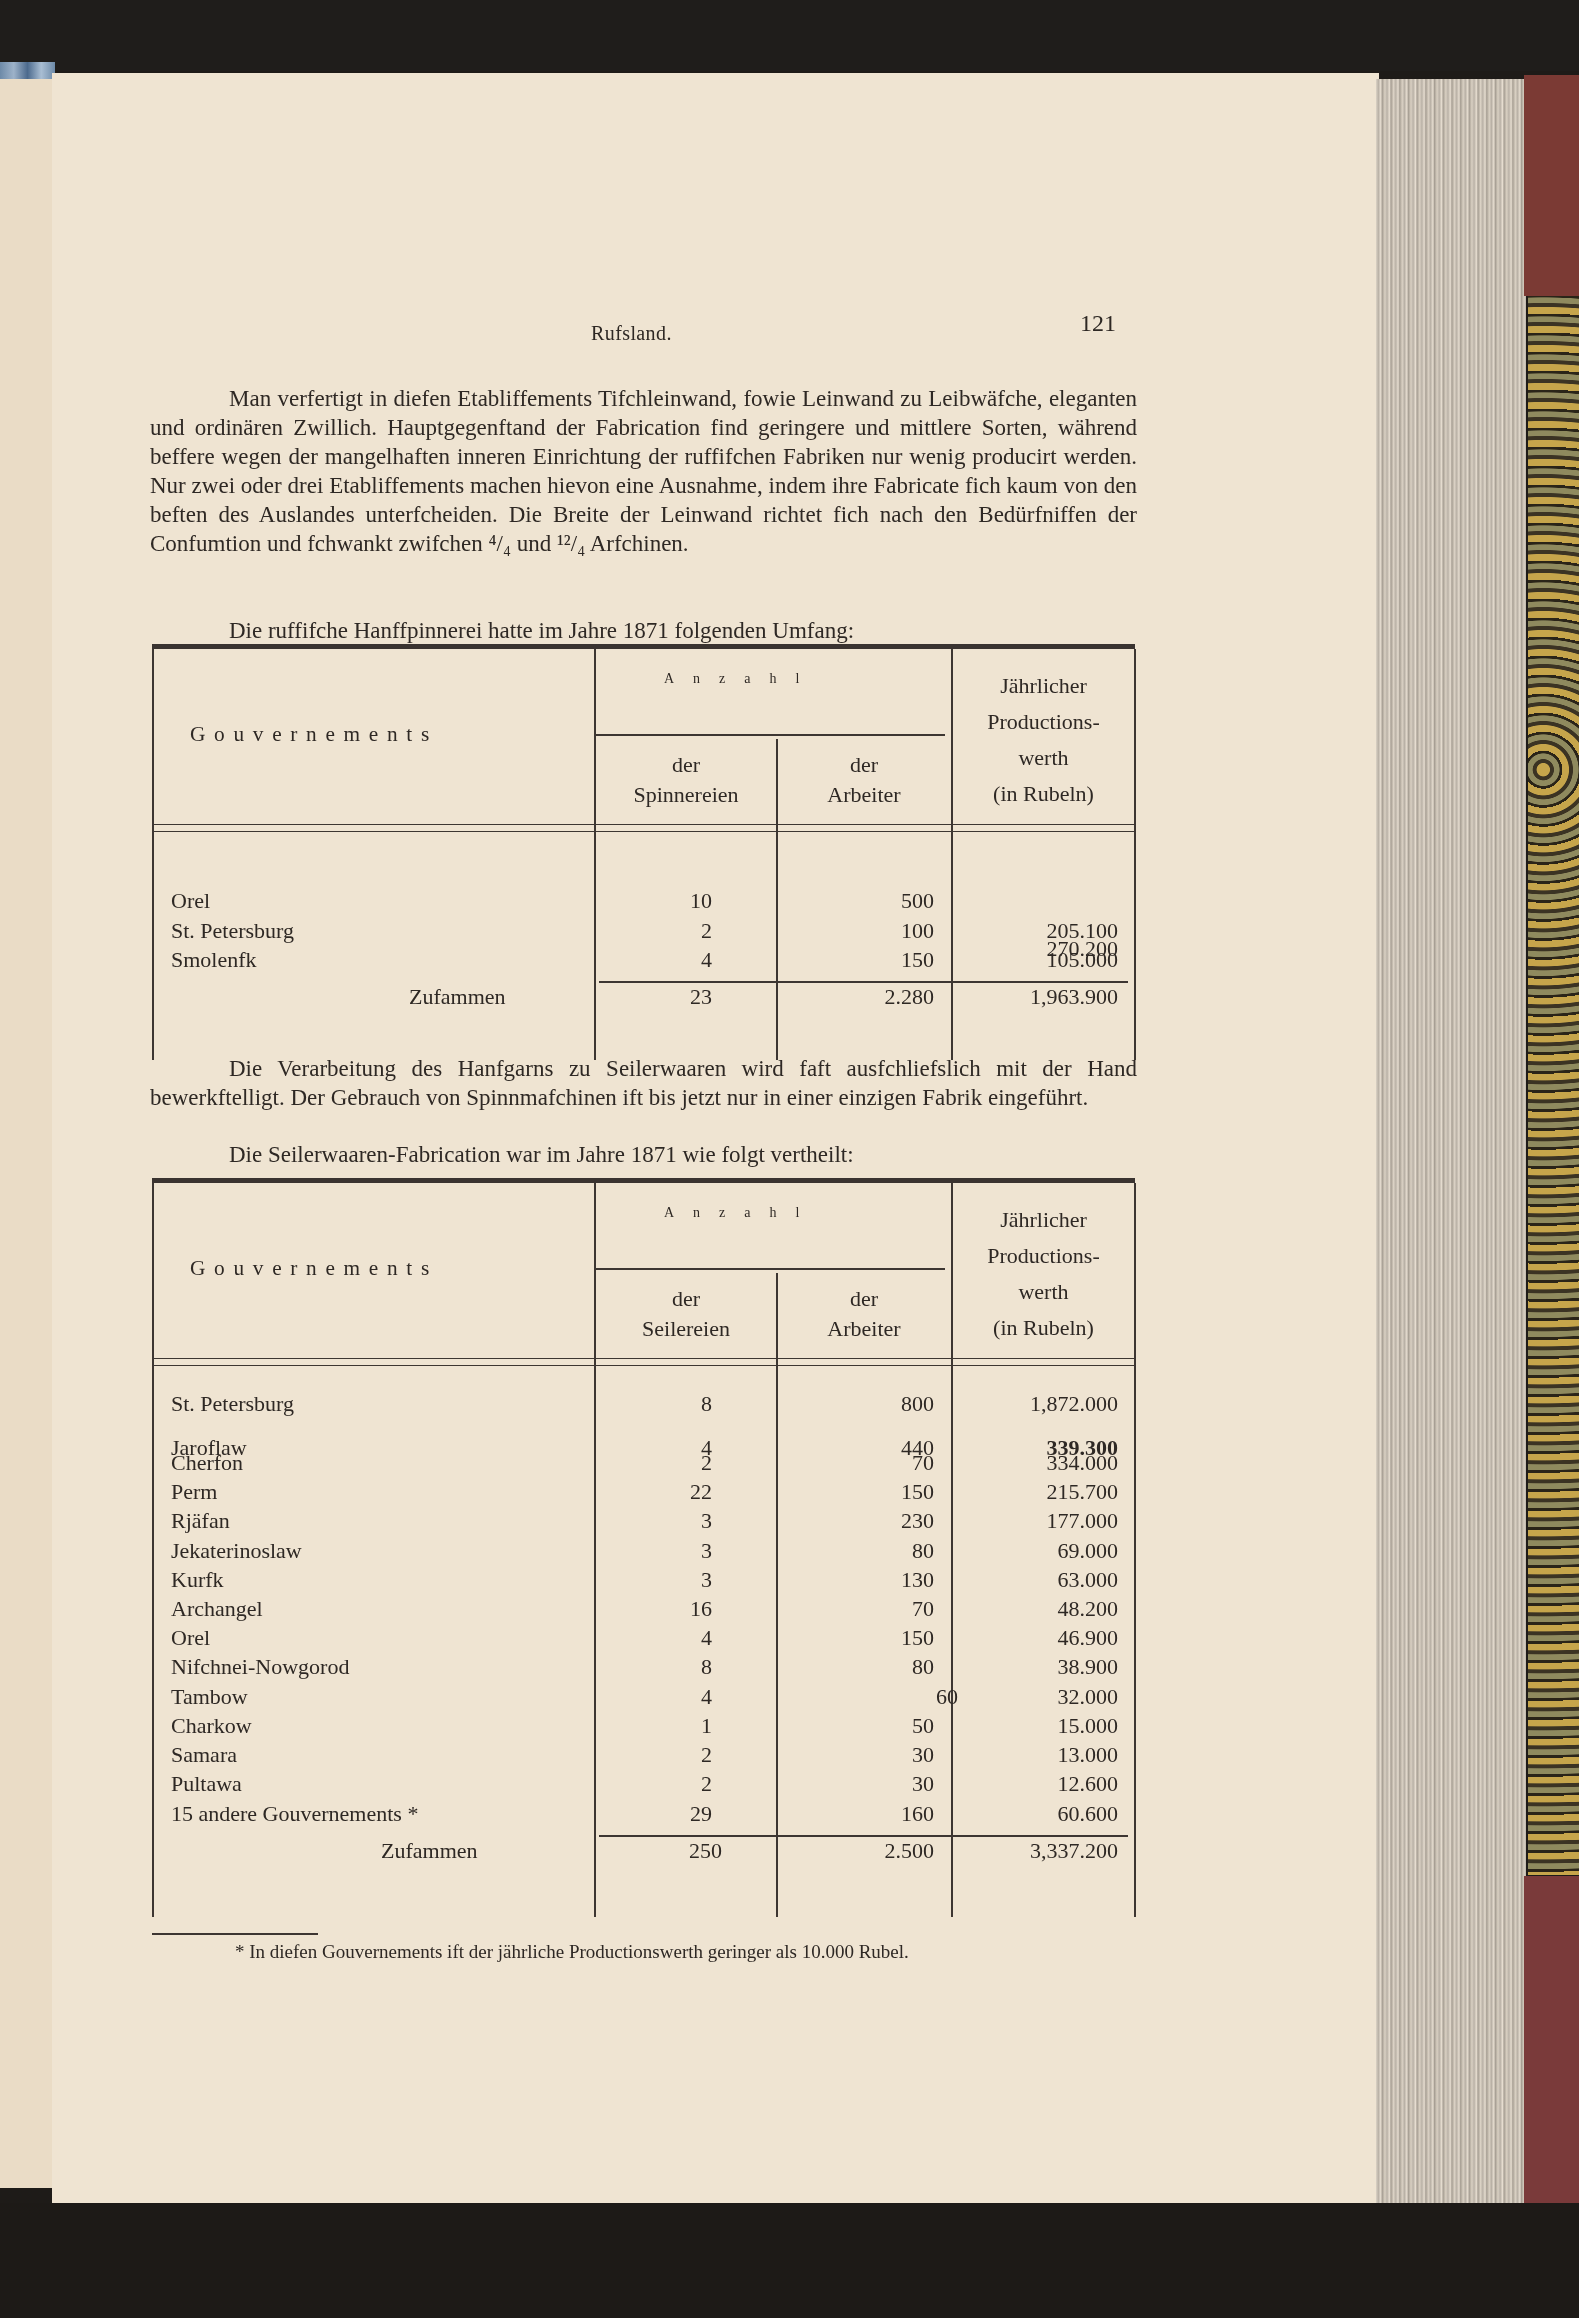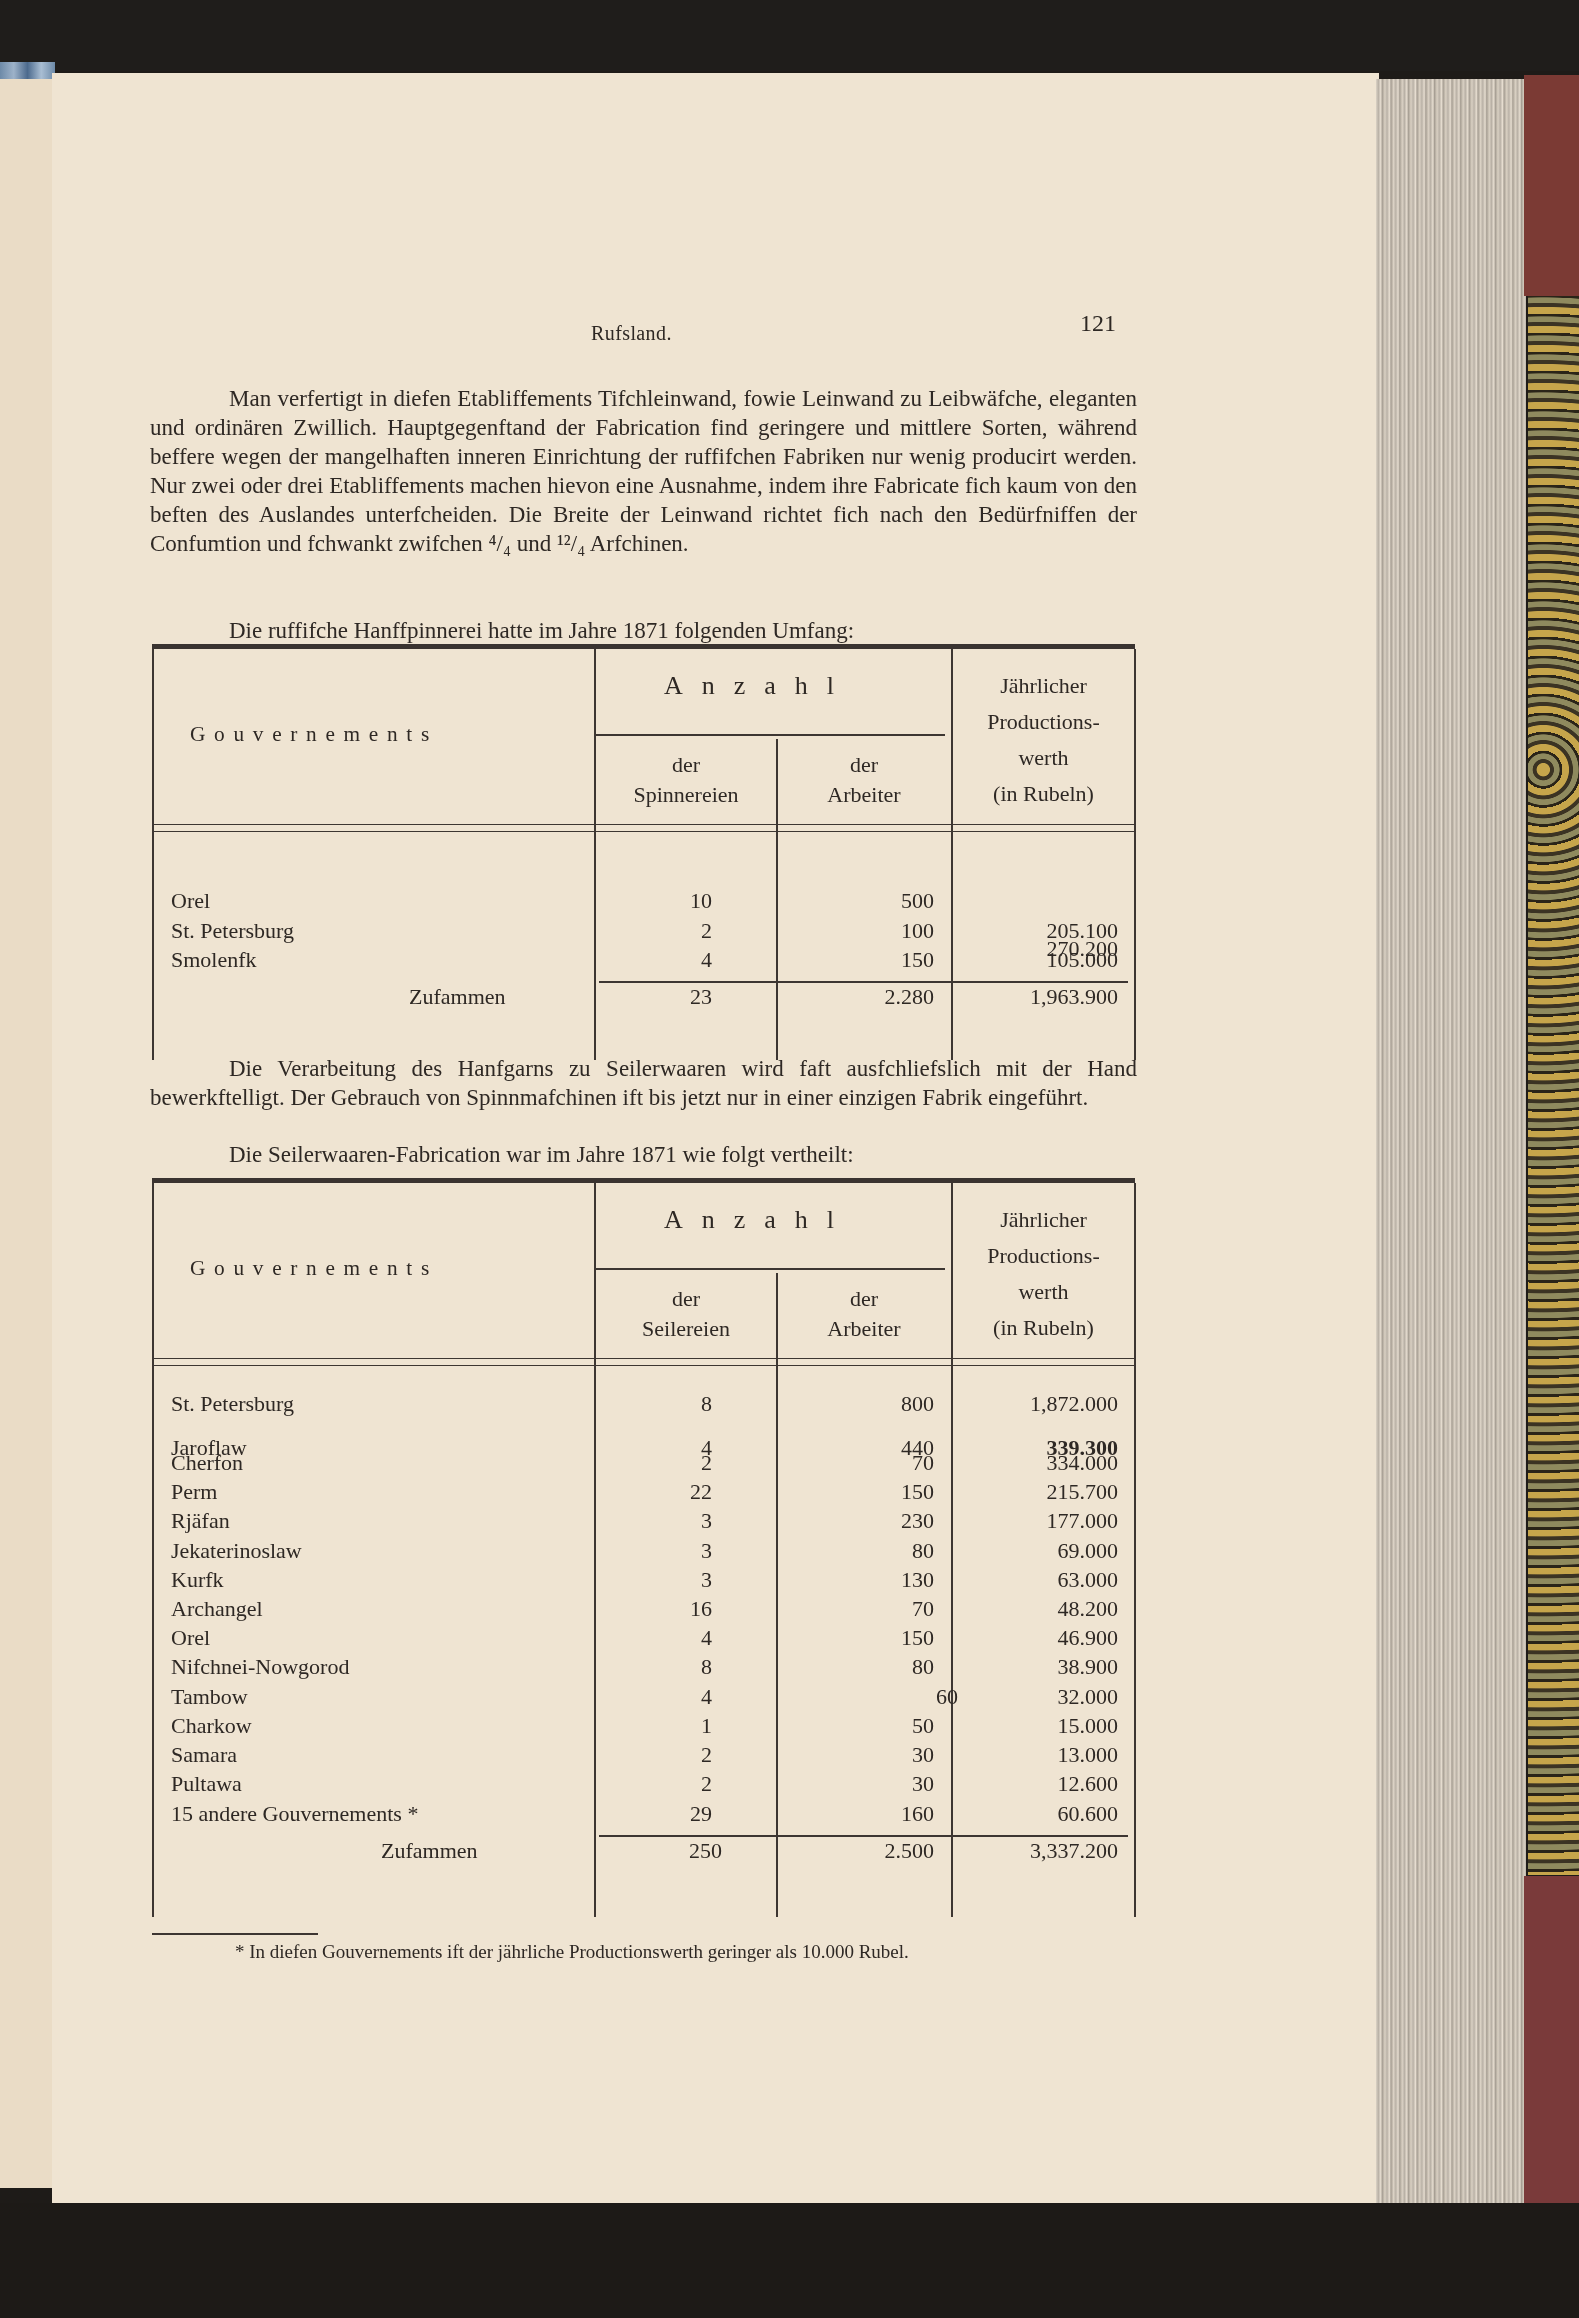"Anzahl" .hdr-anzahl { font-size: 26px -> 14px }
